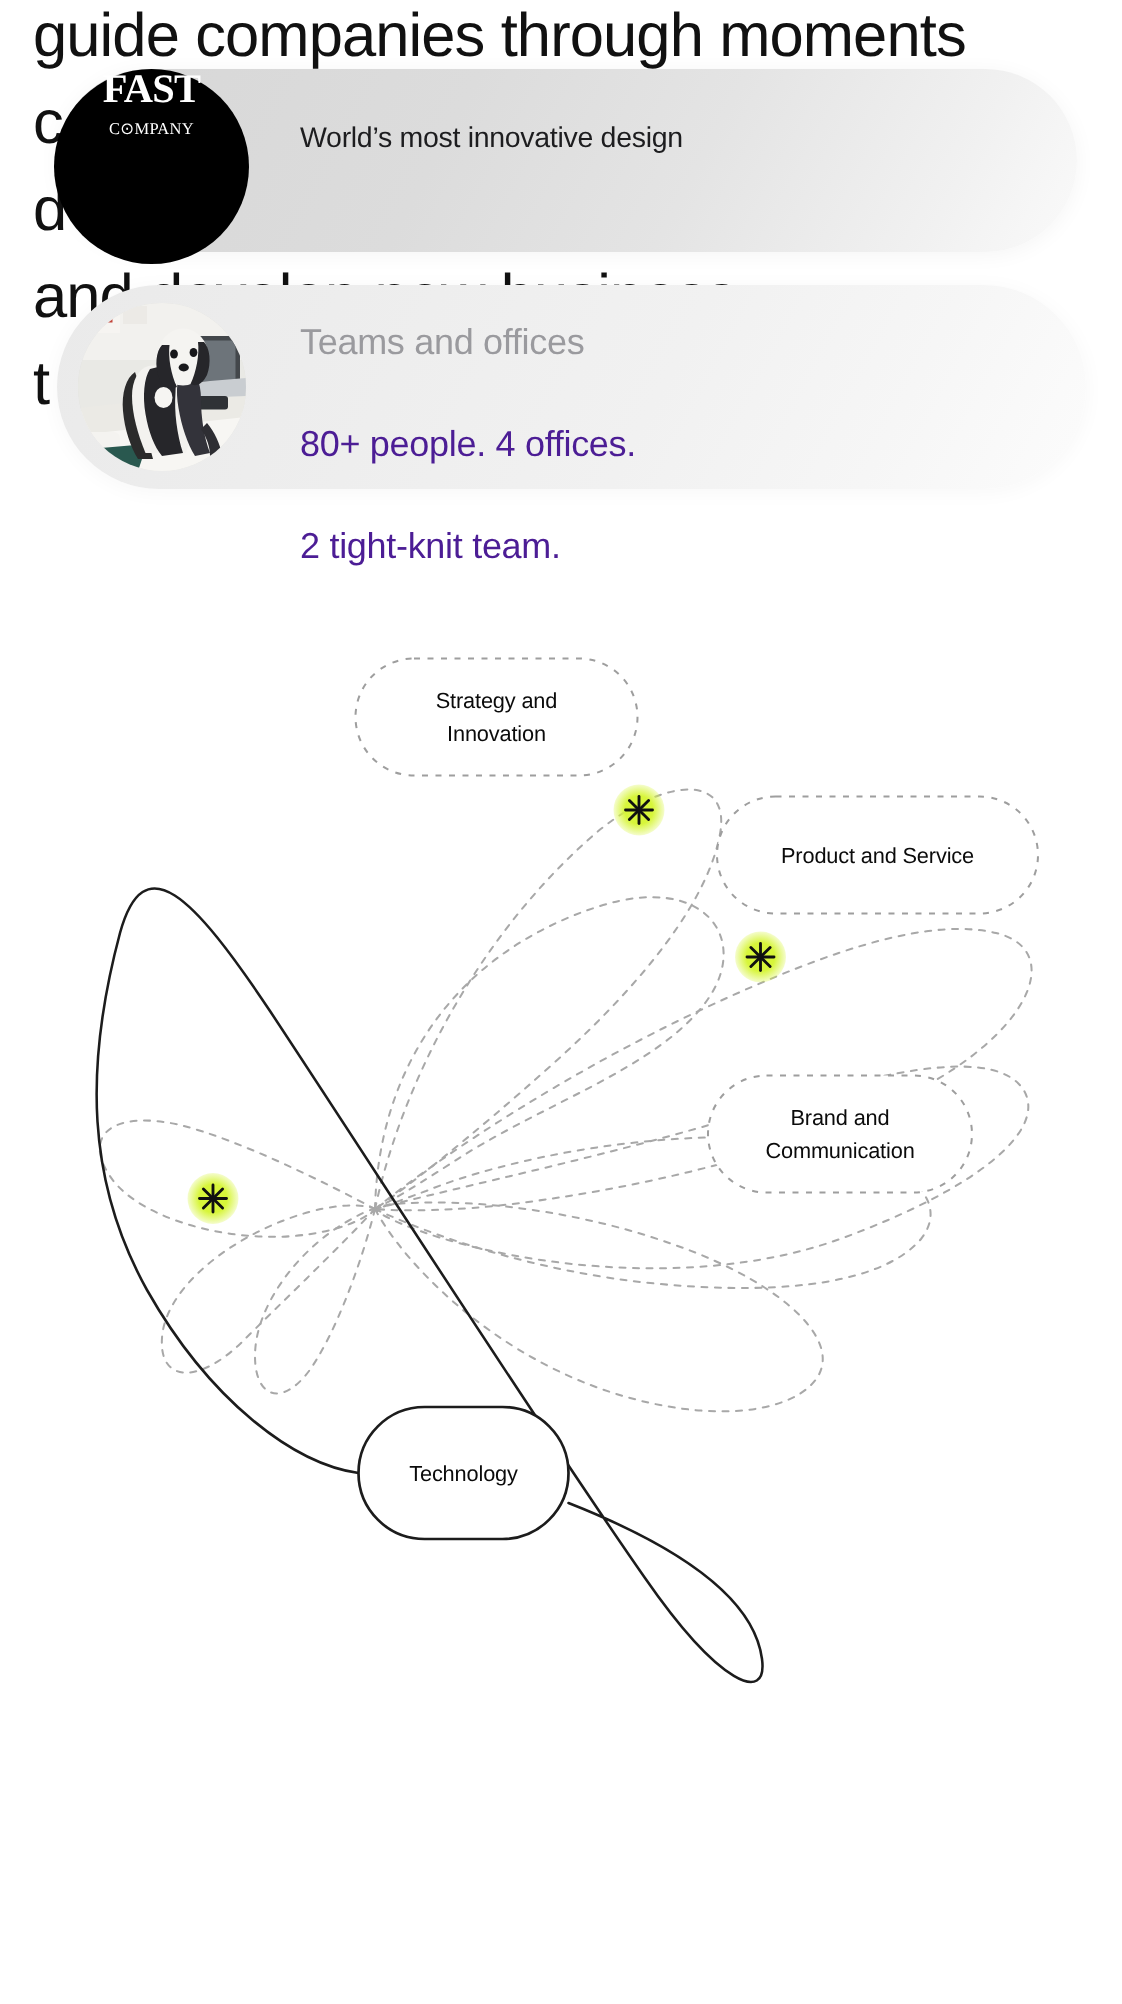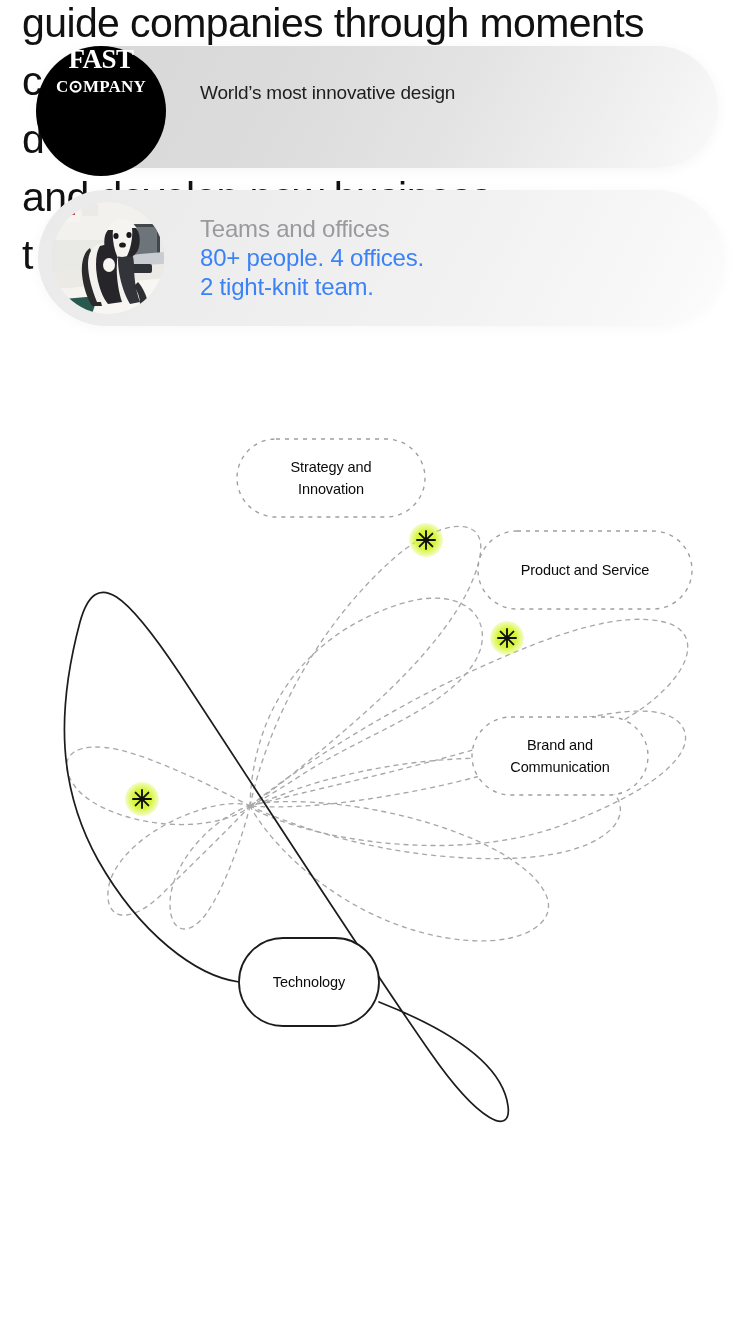"C⊙MPANY" #fastco-badge .fc-l2 { font-size: 17px -> 11px; font-weight: 700 -> 400 }
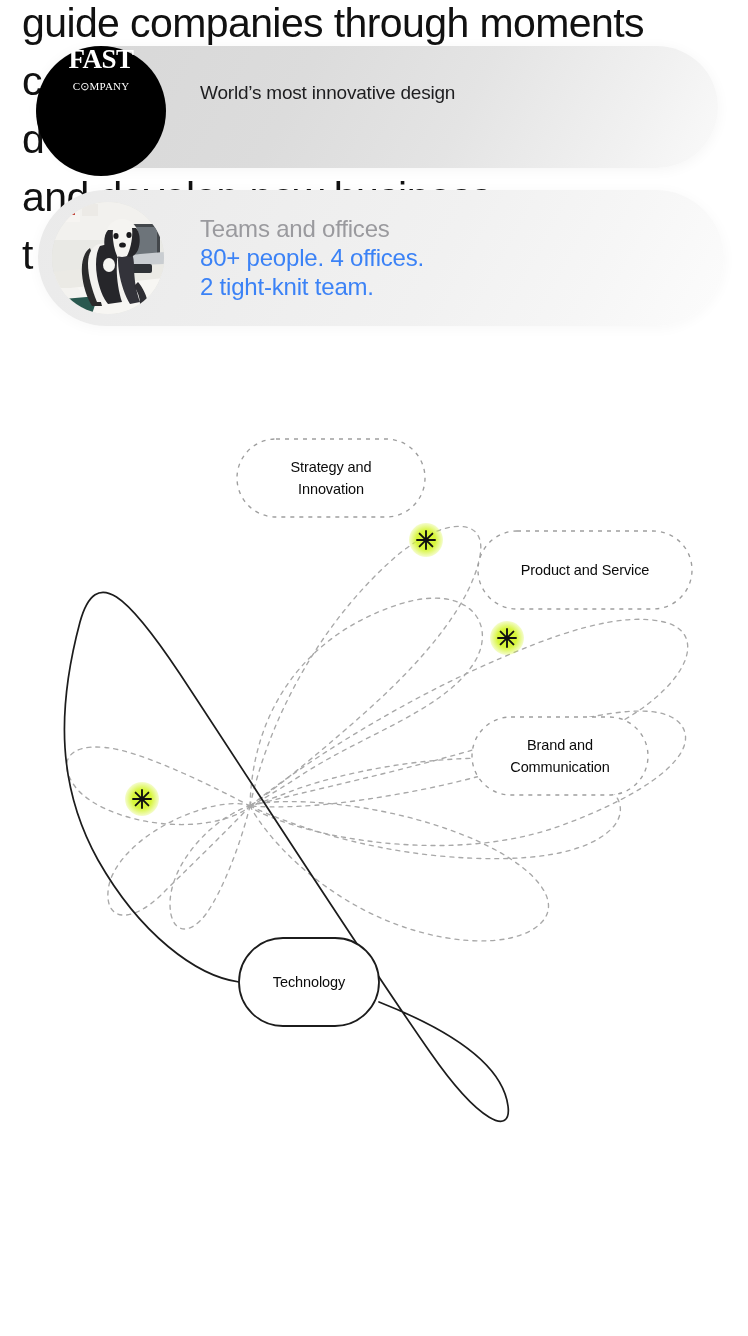"80+ people. 4 offices." #teams-text .body { color: #3b82f6 -> #4c1d95; margin-top: none -> 39px }
